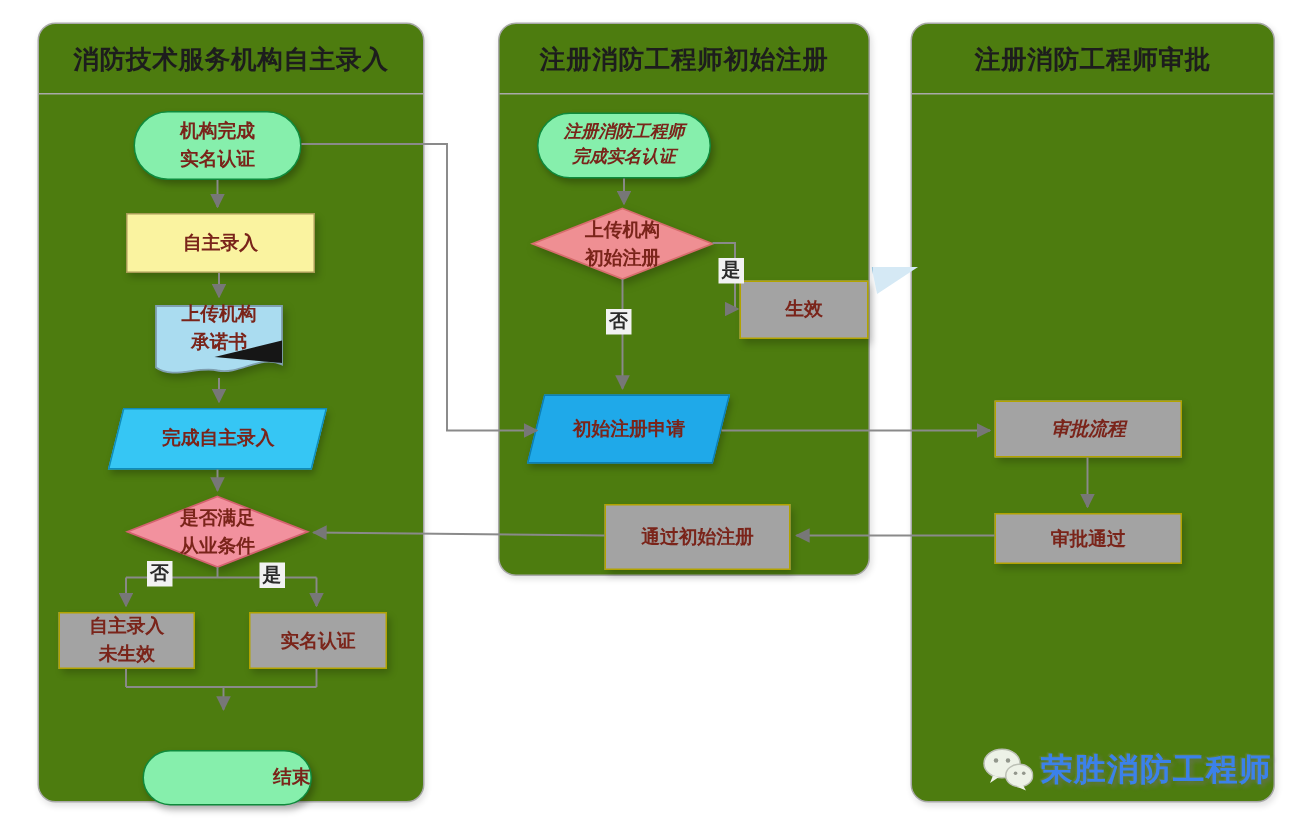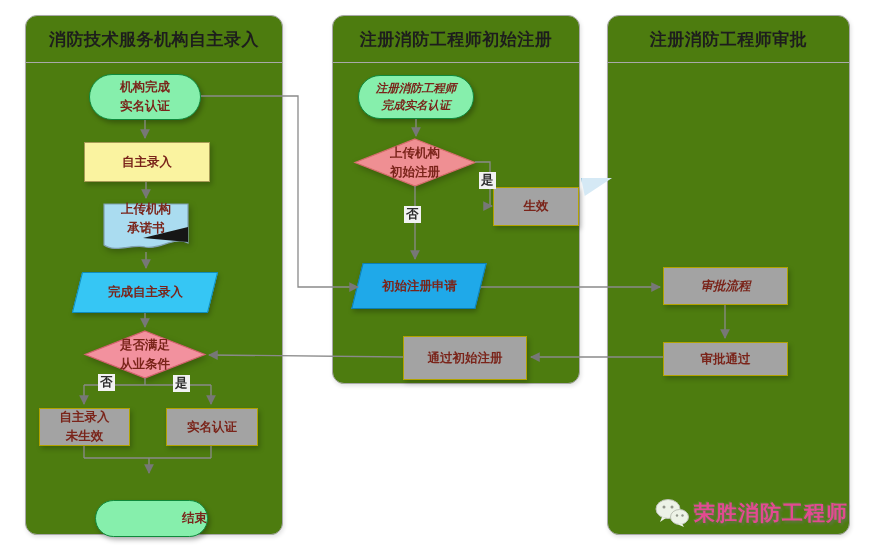"荣胜消防工程师" .watermark-text { color: #ec4899 -> #3b82f6 }
